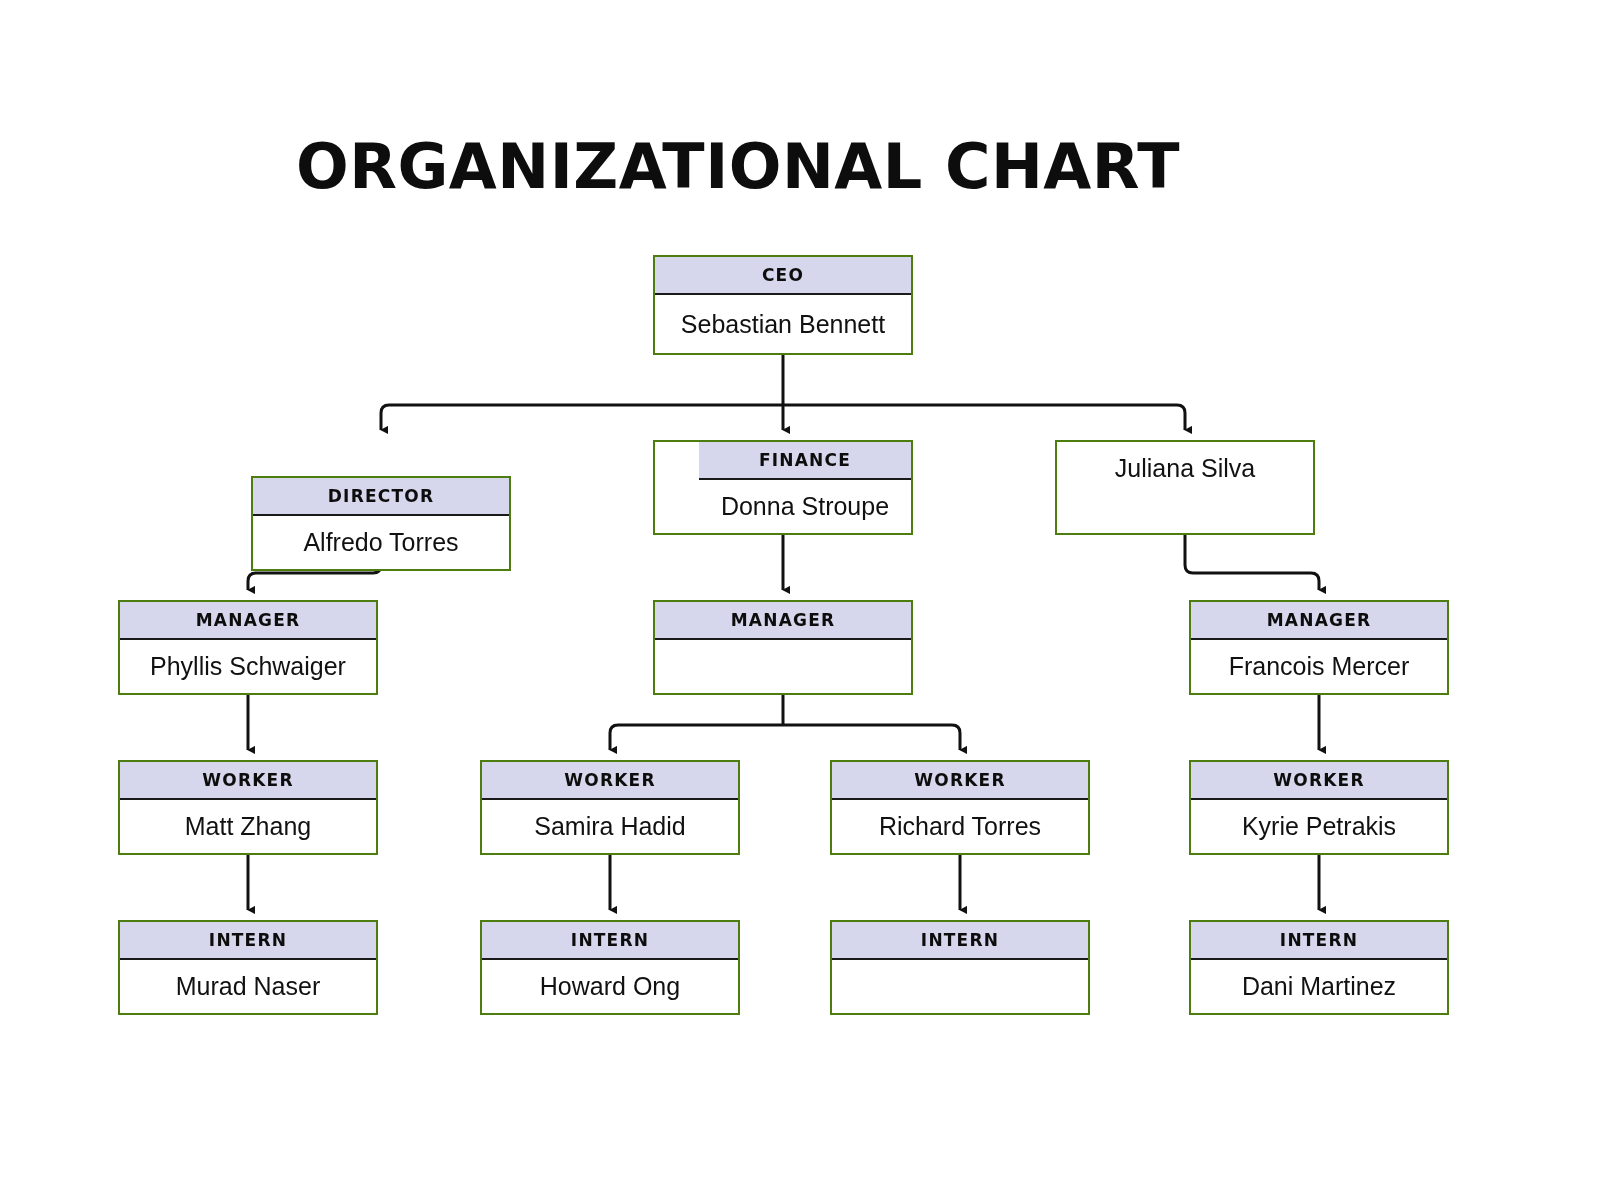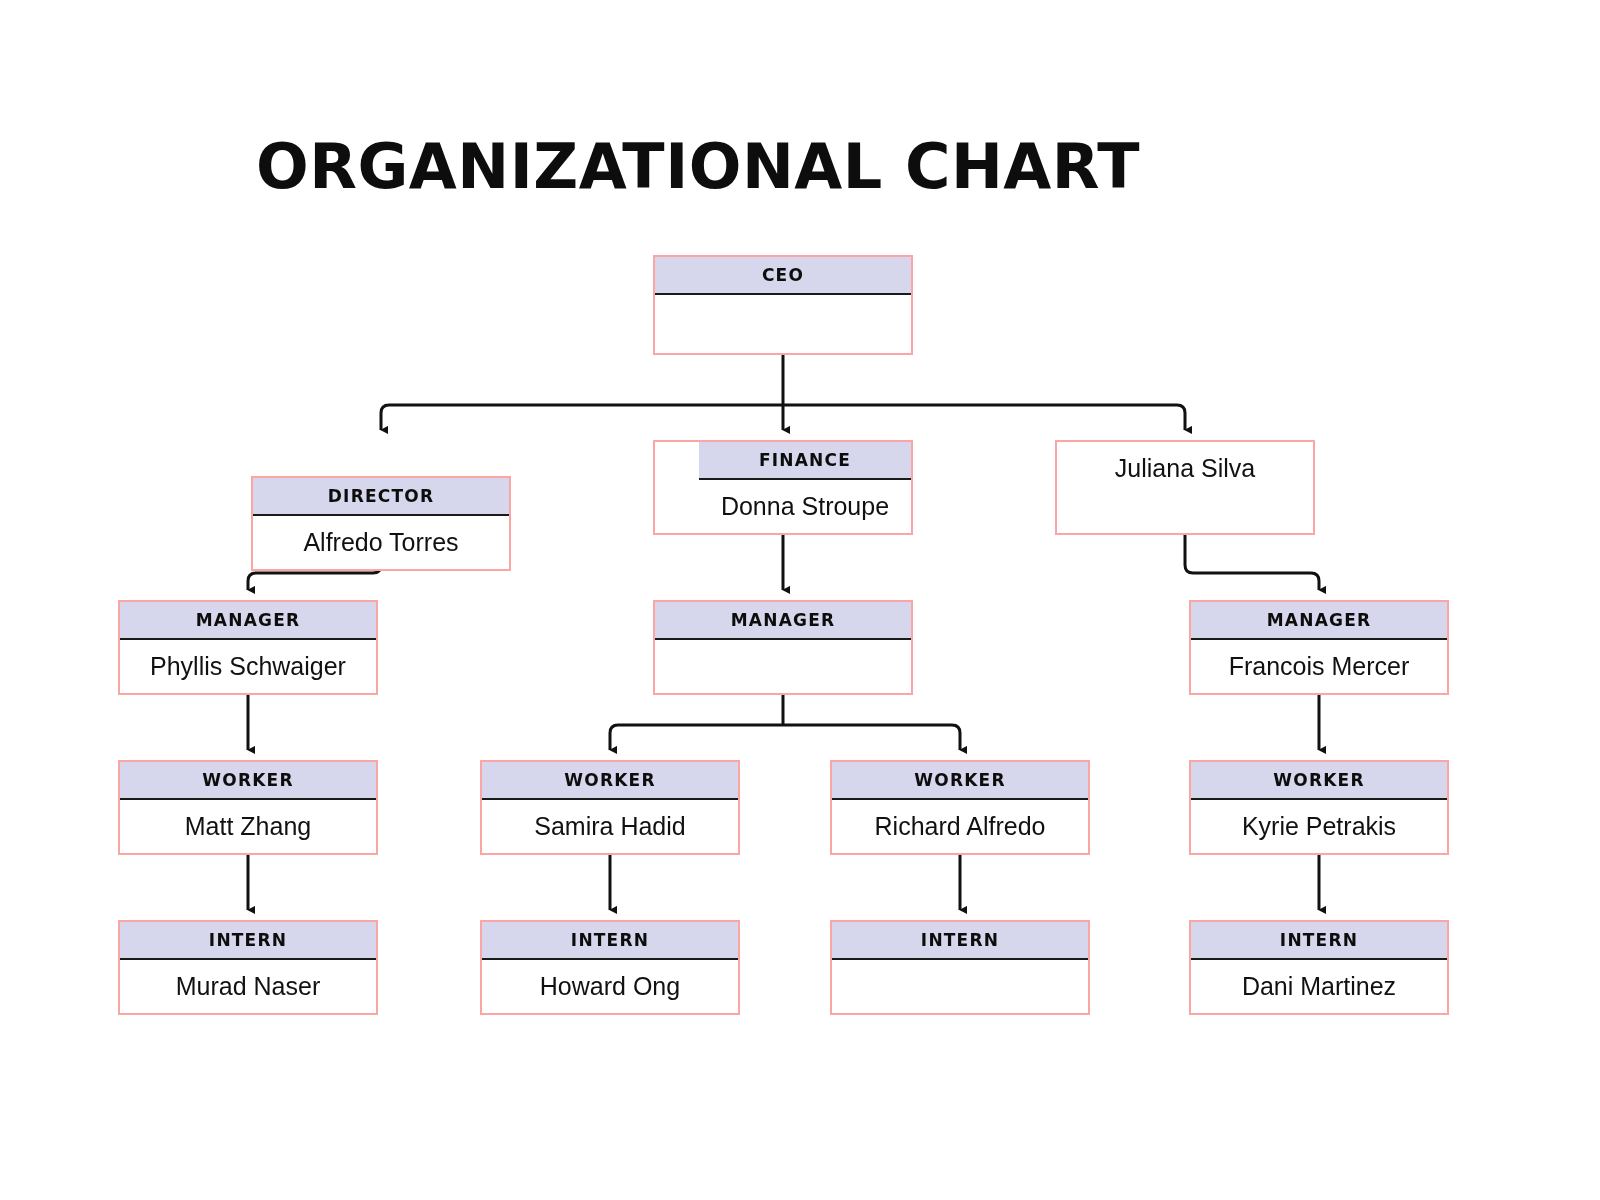"ORGANIZATIONAL CHART" #chart-title { padding-left: none -> 40px }
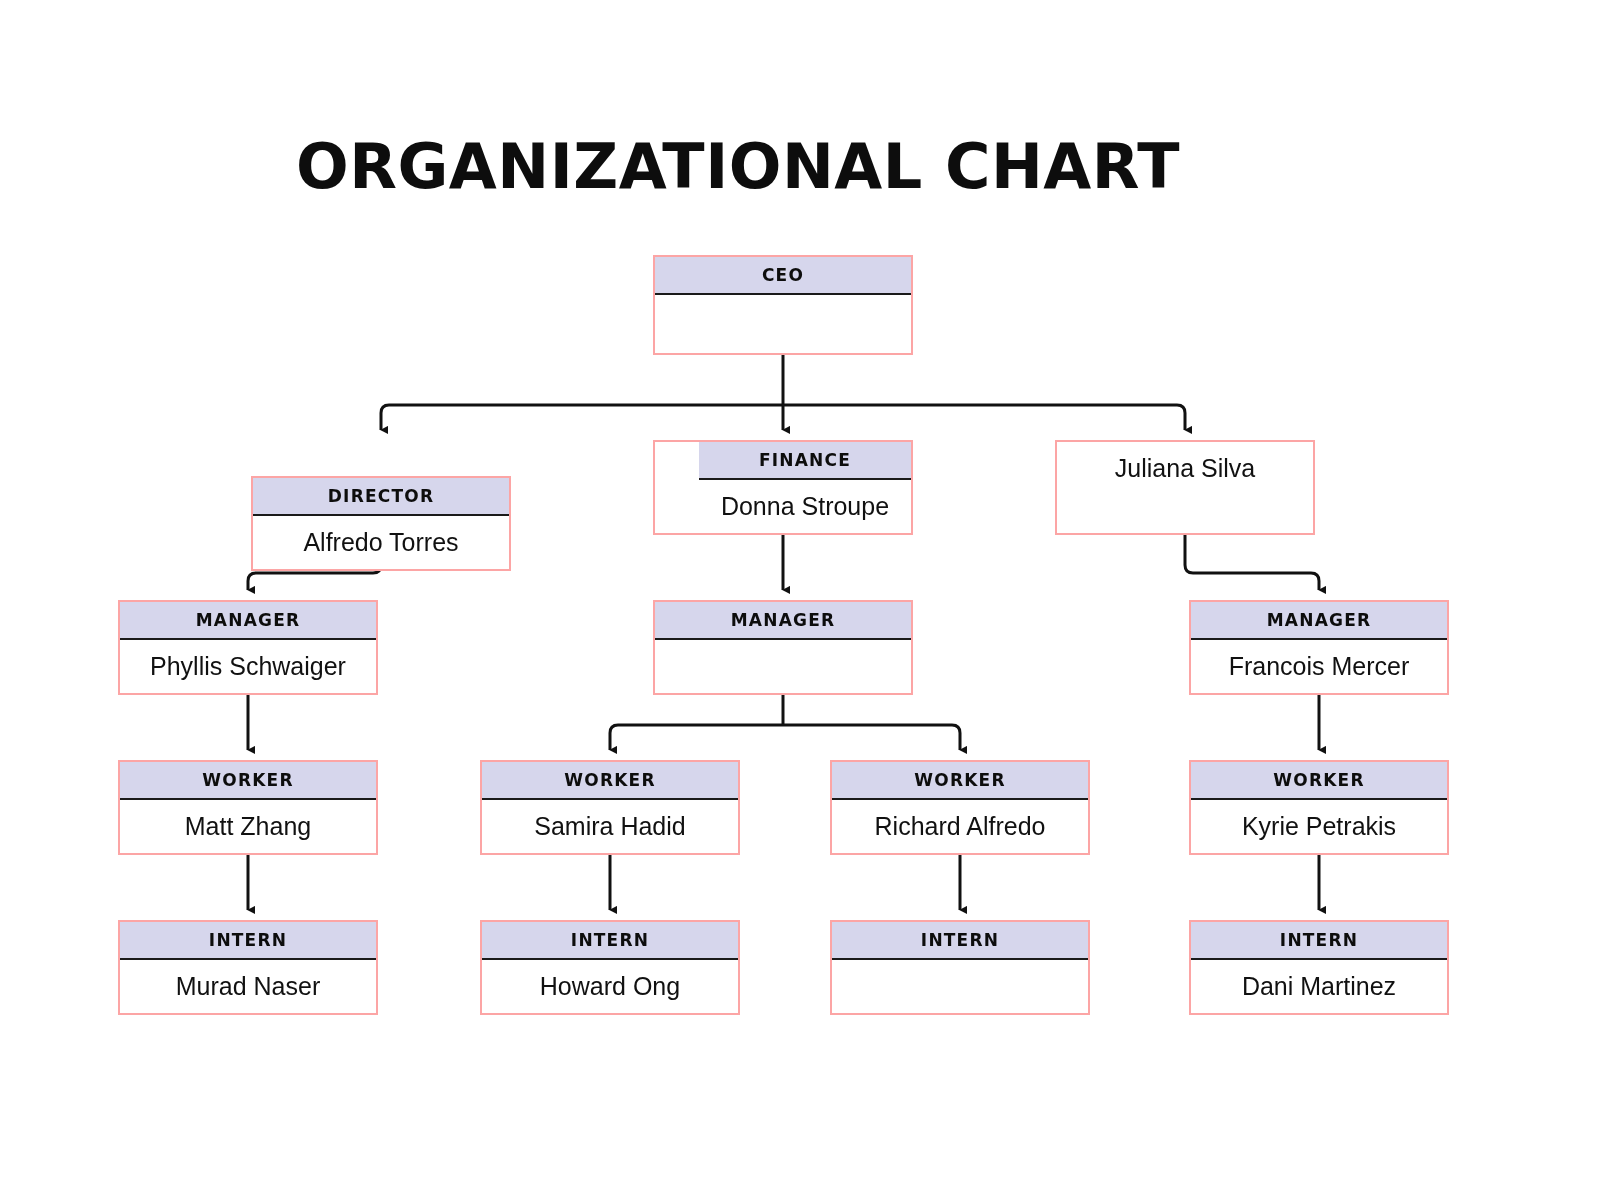"CEO" .node-box { border: 2px solid #fca5a5 -> 2px solid #4d7c0f }
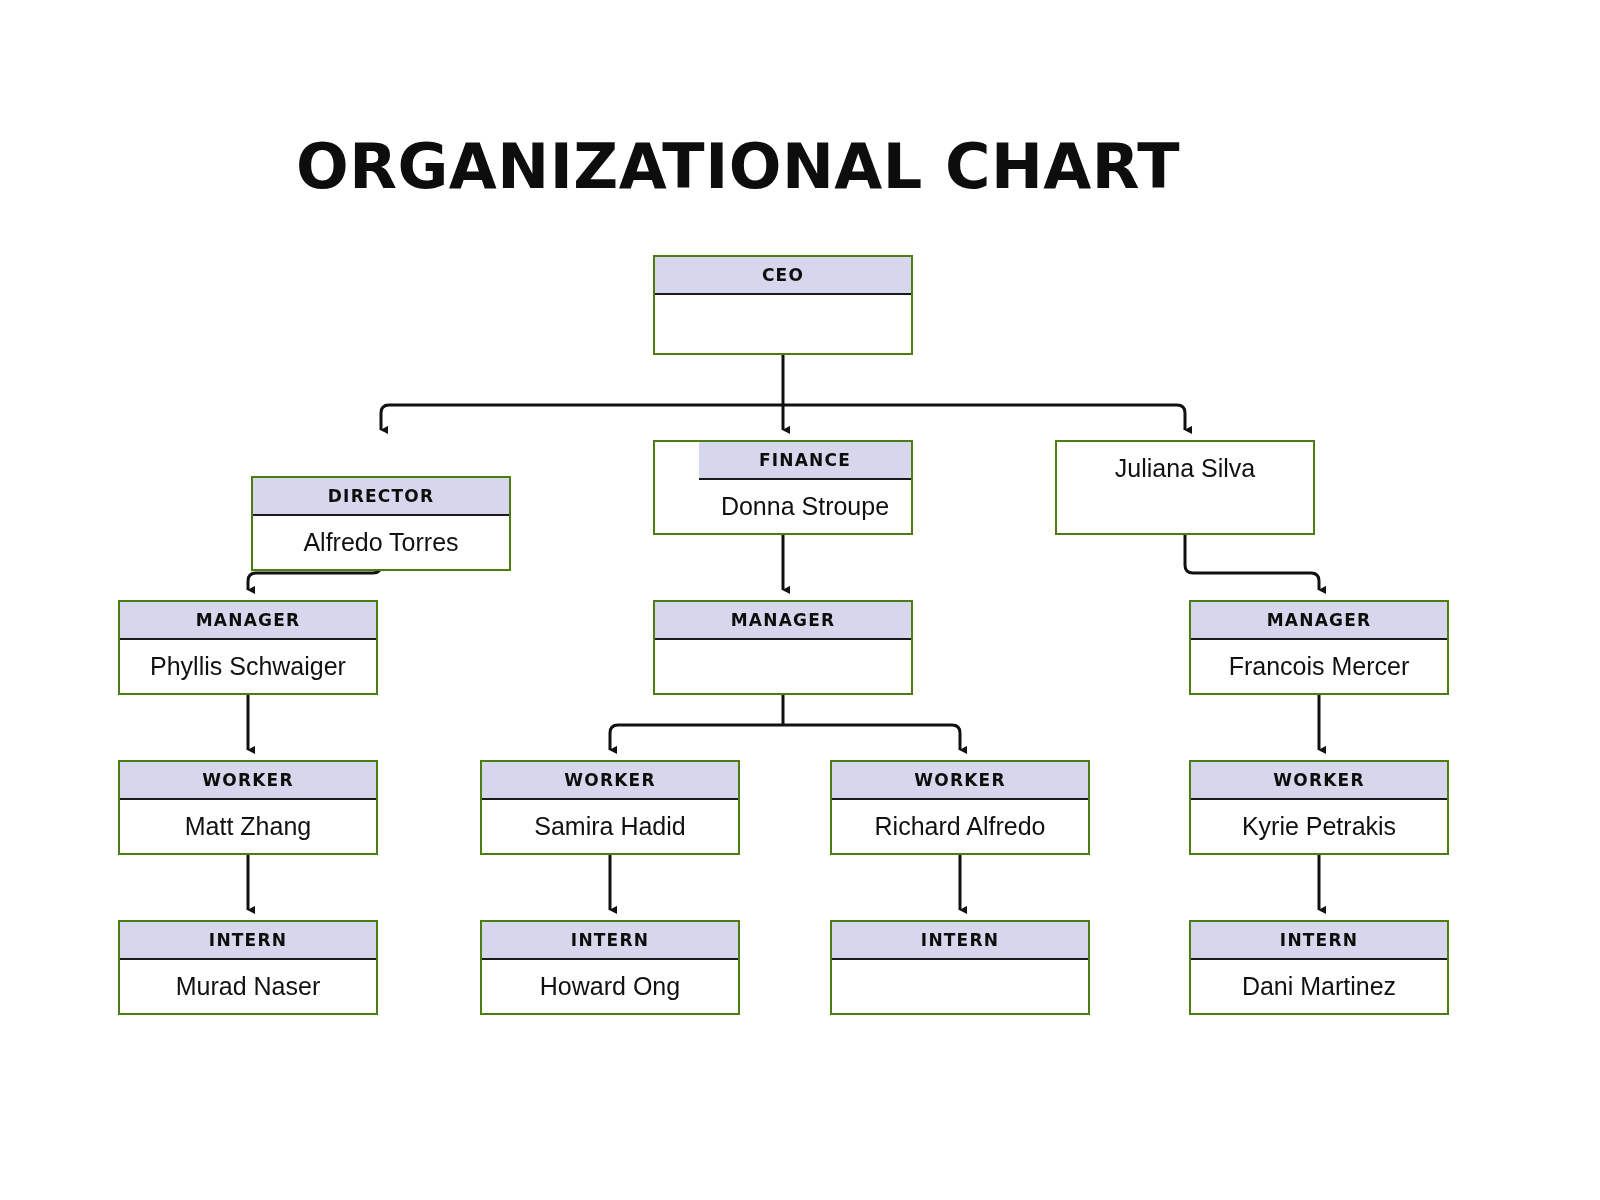"Sebastian Bennett" div.node-body { html: none -> <div>Sebastian Bennett</div> }
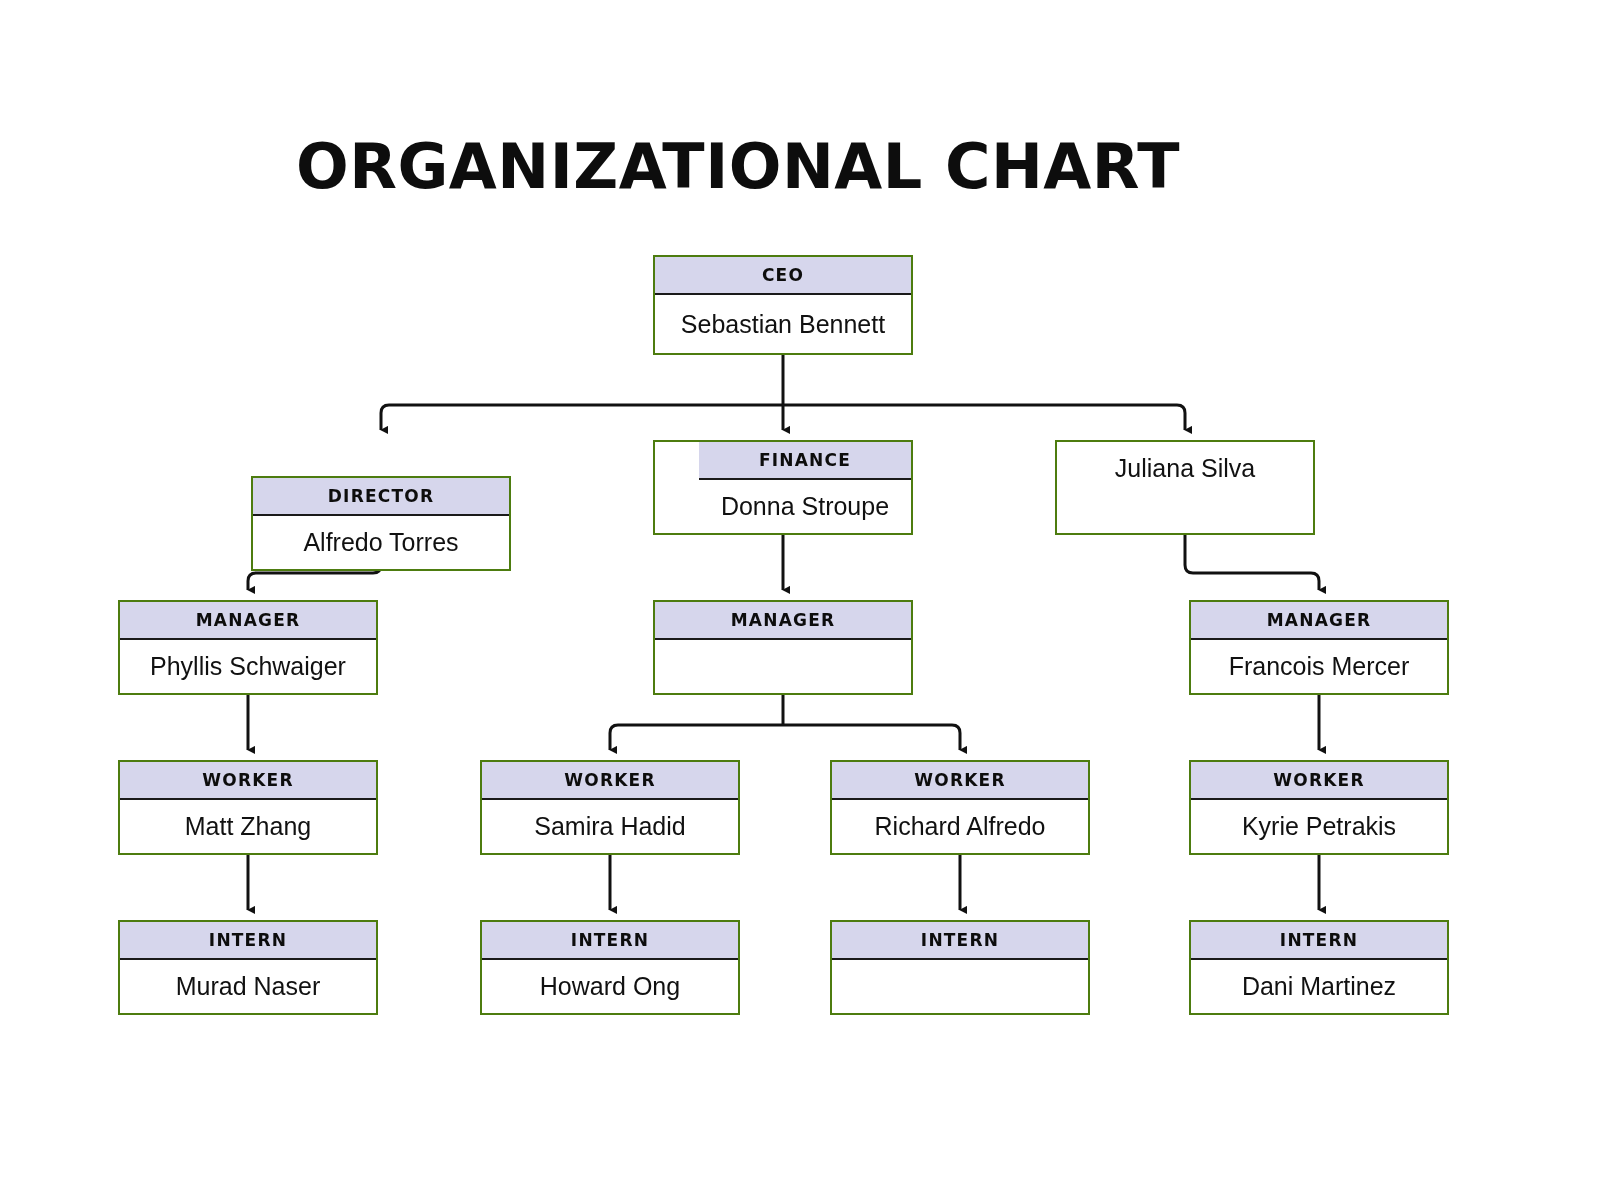"Richard Alfredo" div.node-body { text: Alfredo -> Torres }
